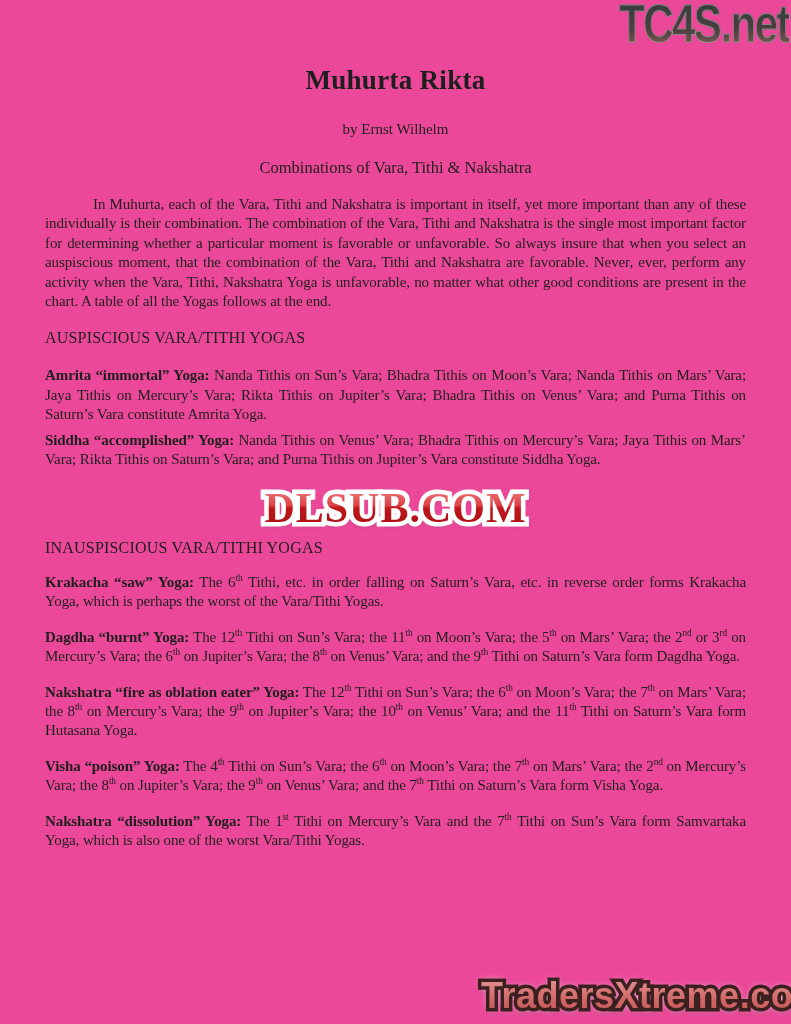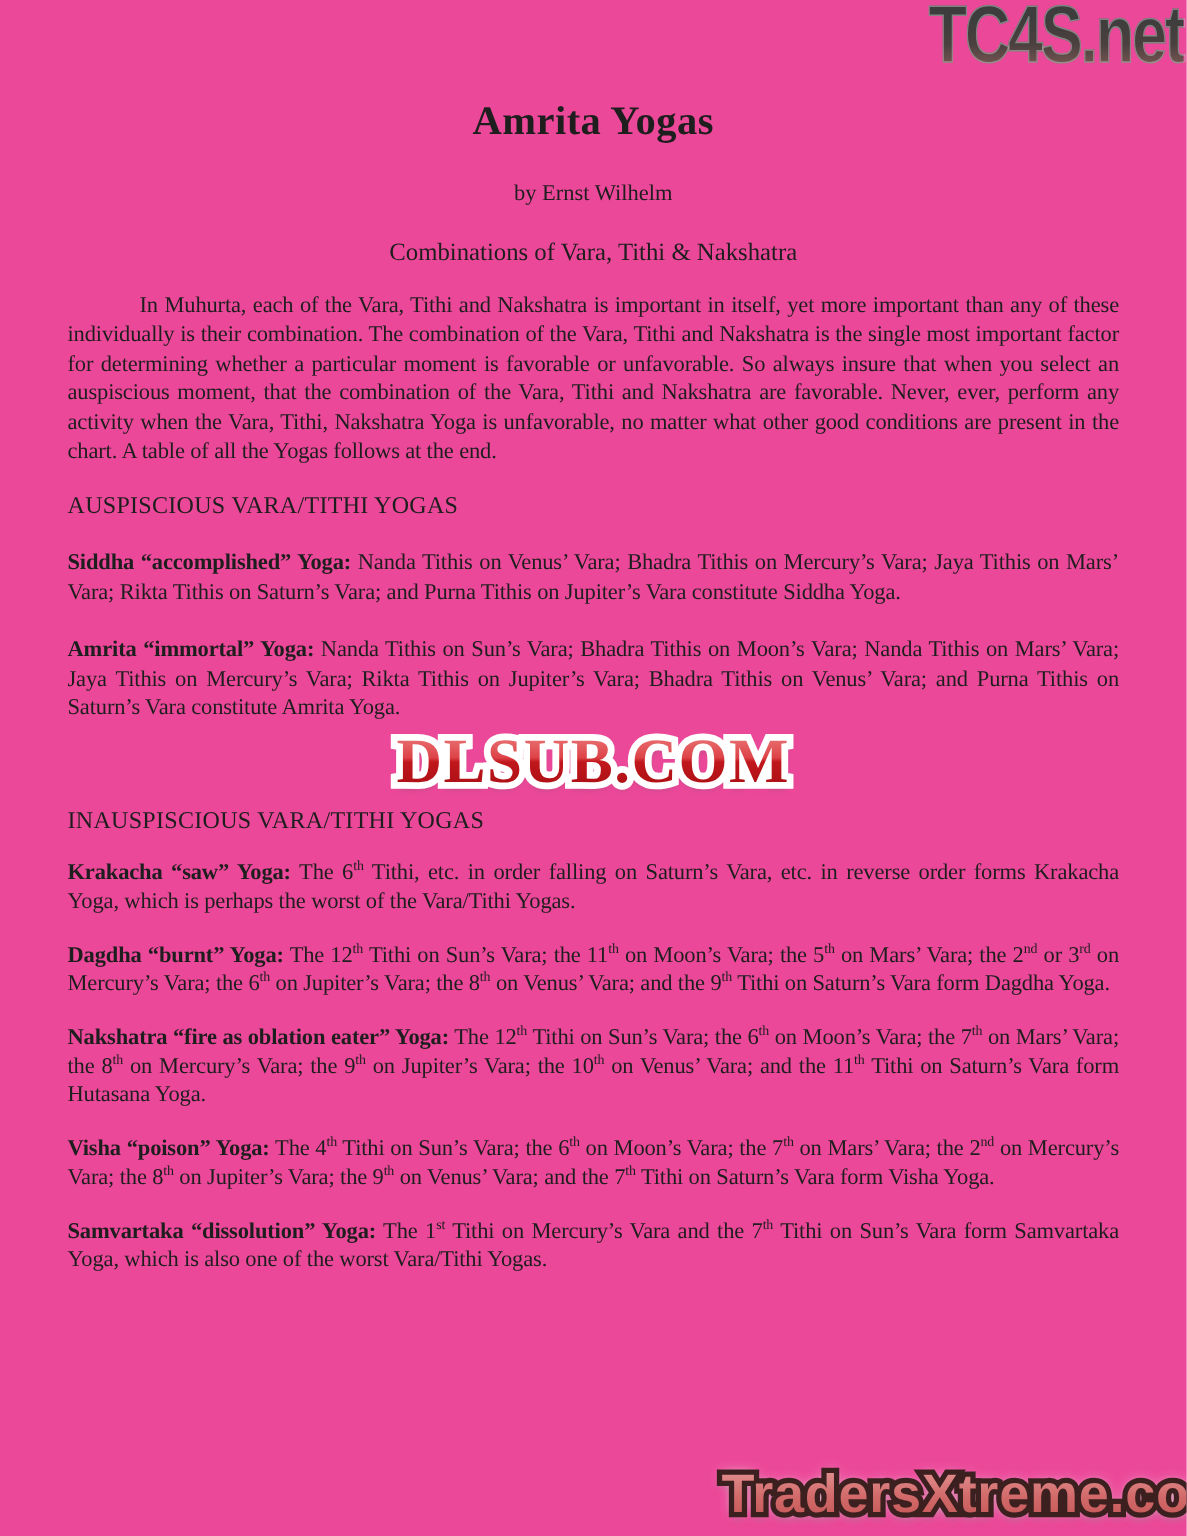"Amrita Yogas" h1.title { text: Amrita Yogas -> Muhurta Rikta }
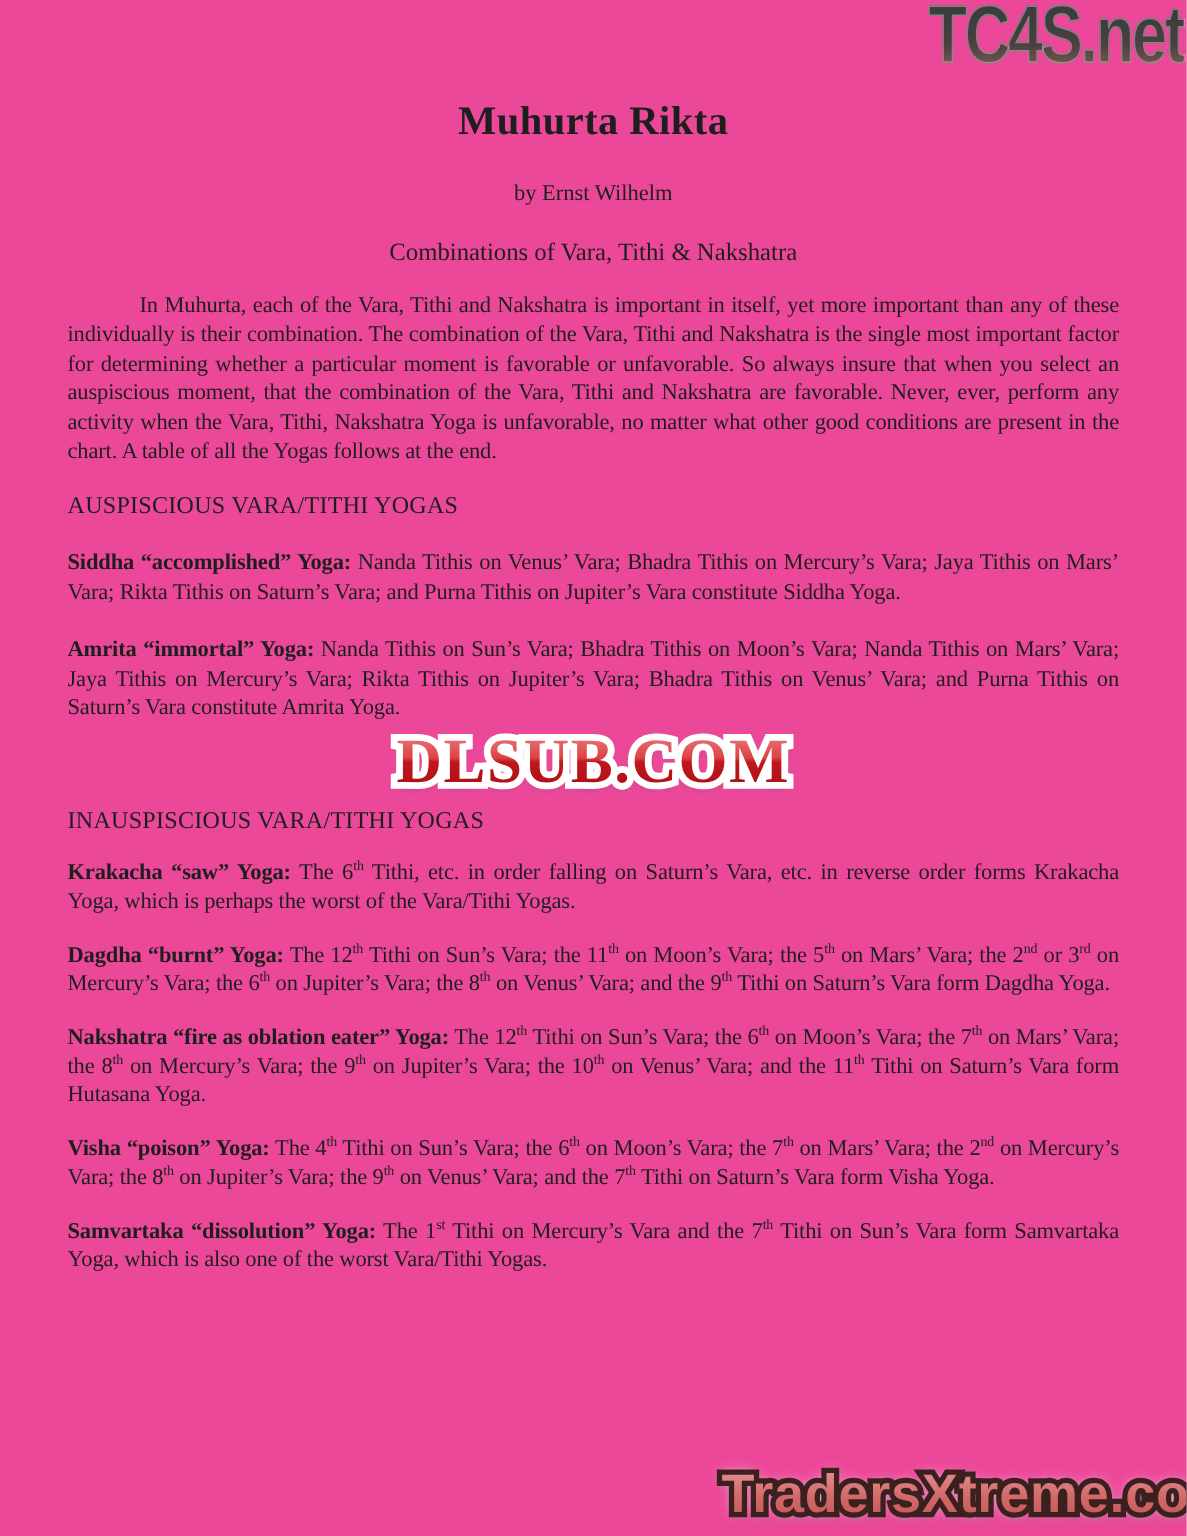"Siddha “accomplished” Yoga: Nanda Tithis" p.body-par { order: before "Amrita “immortal” Yoga: Nanda Tithis" -> after "Amrita “immortal” Yoga: Nanda Tithis" }
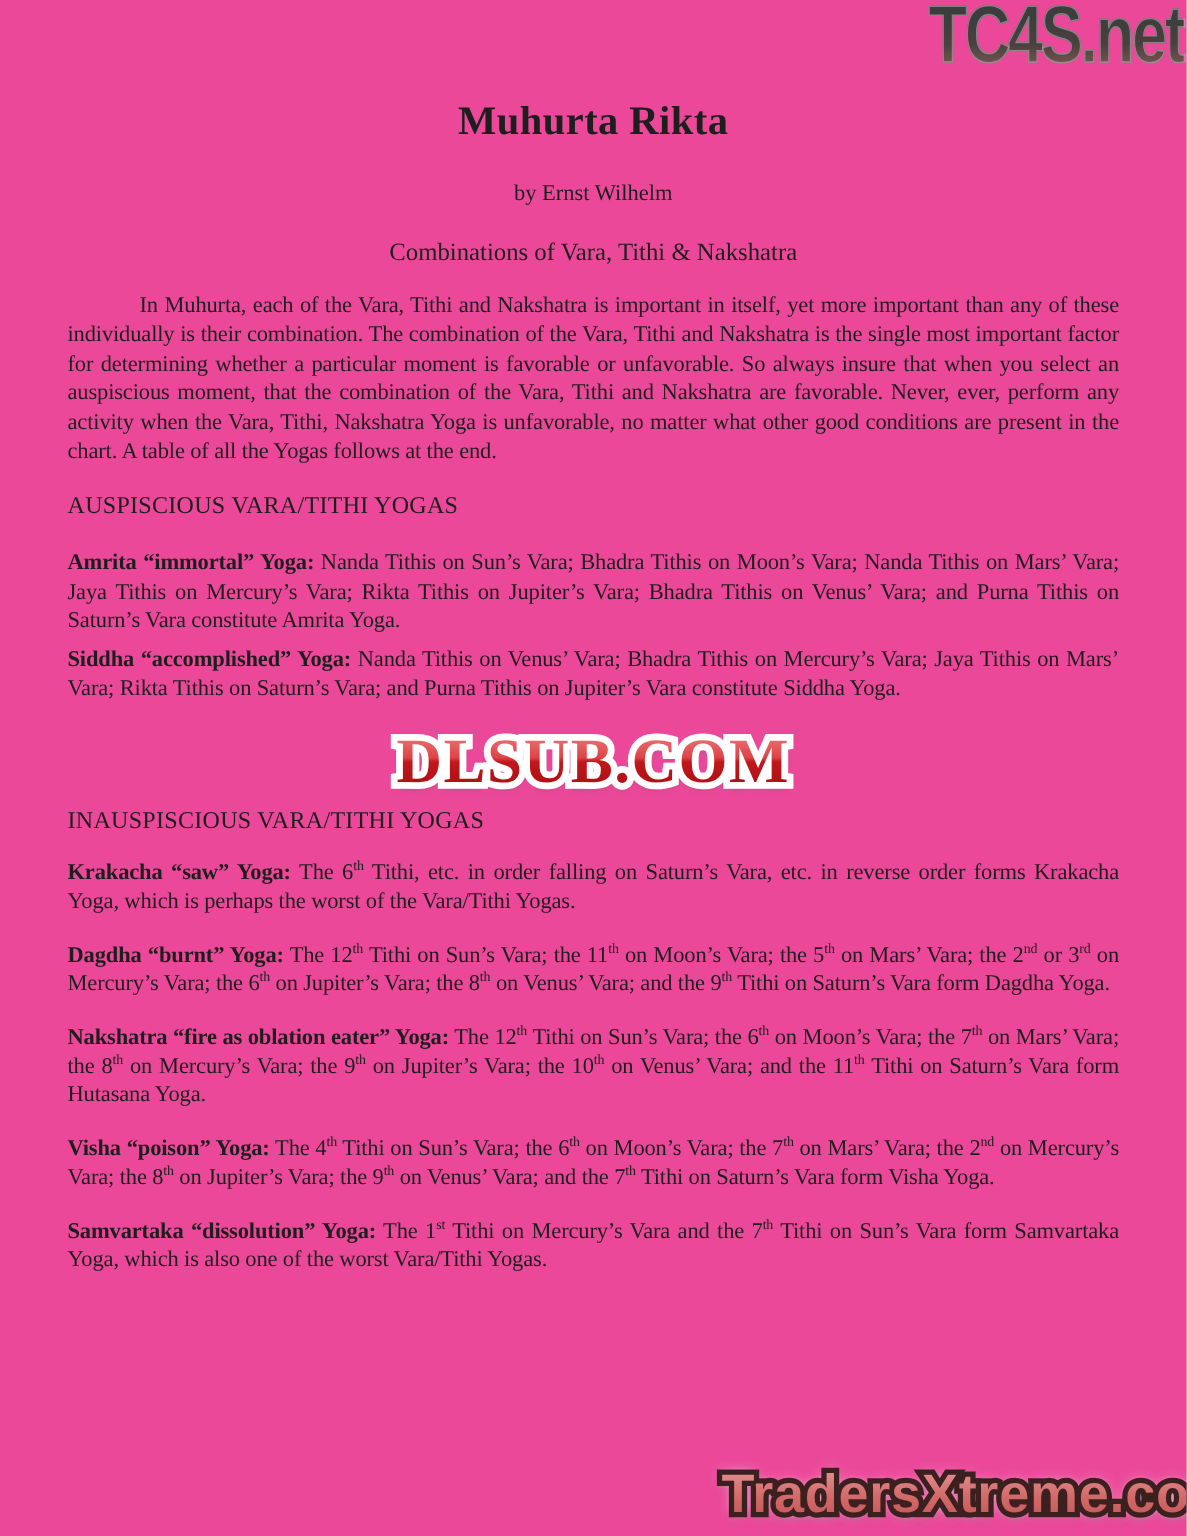"Samvartaka “dissolution” Yoga:" strong { text: Samvartaka -> Nakshatra }
